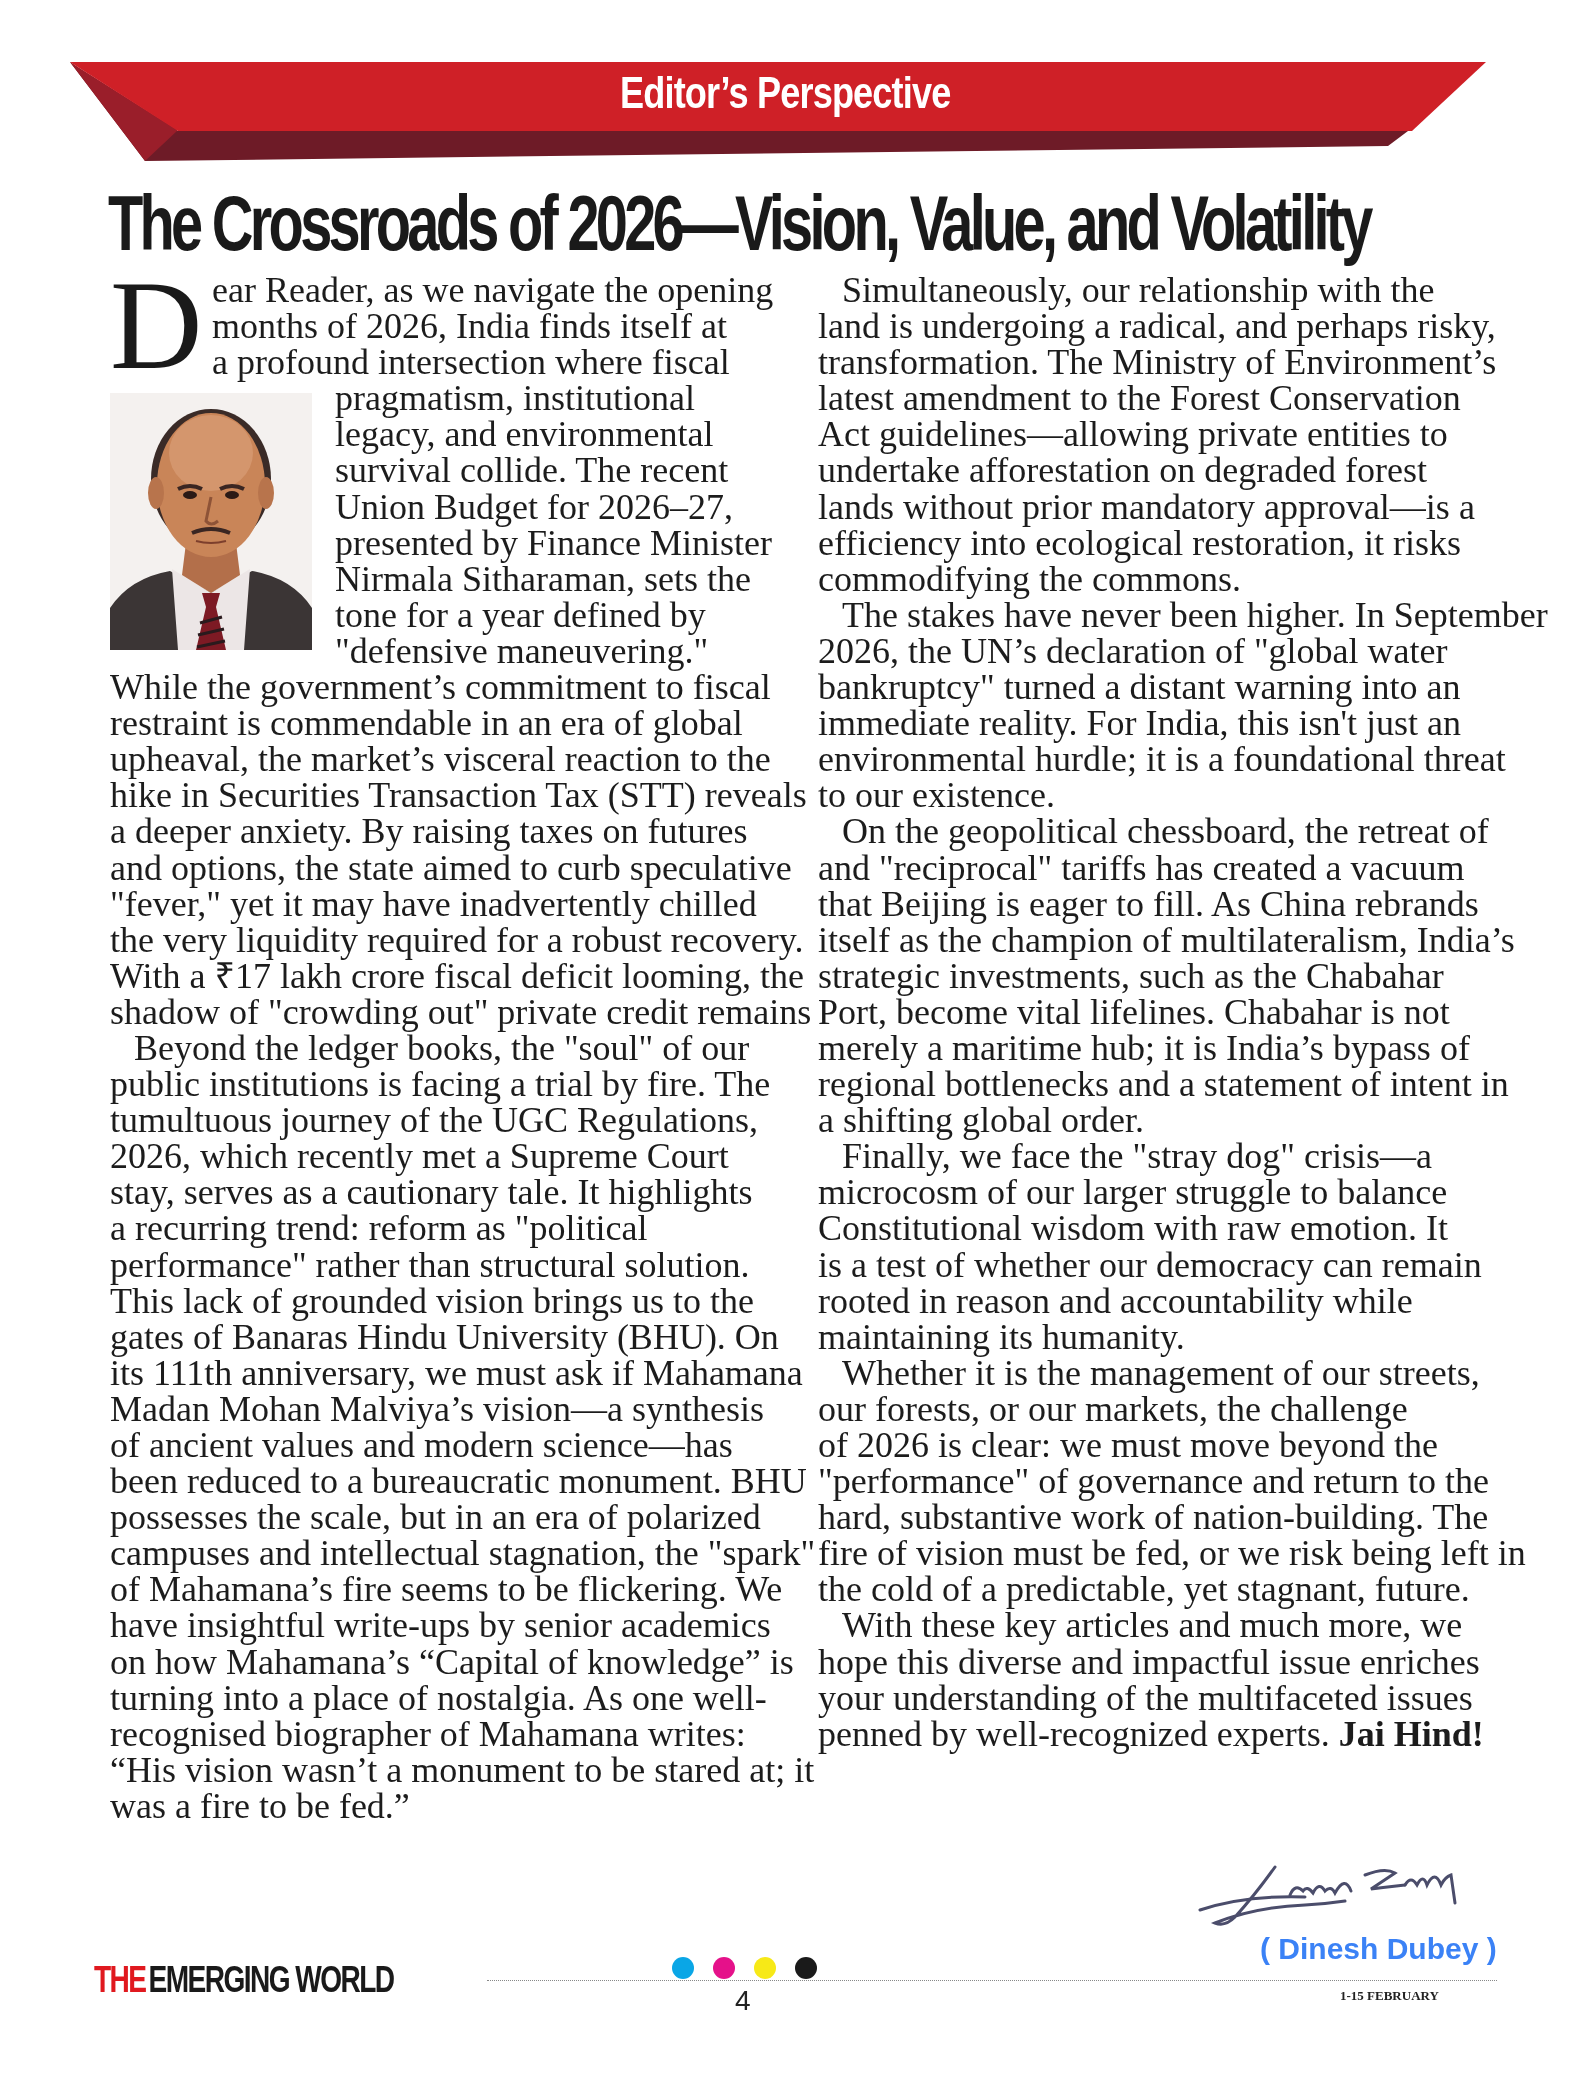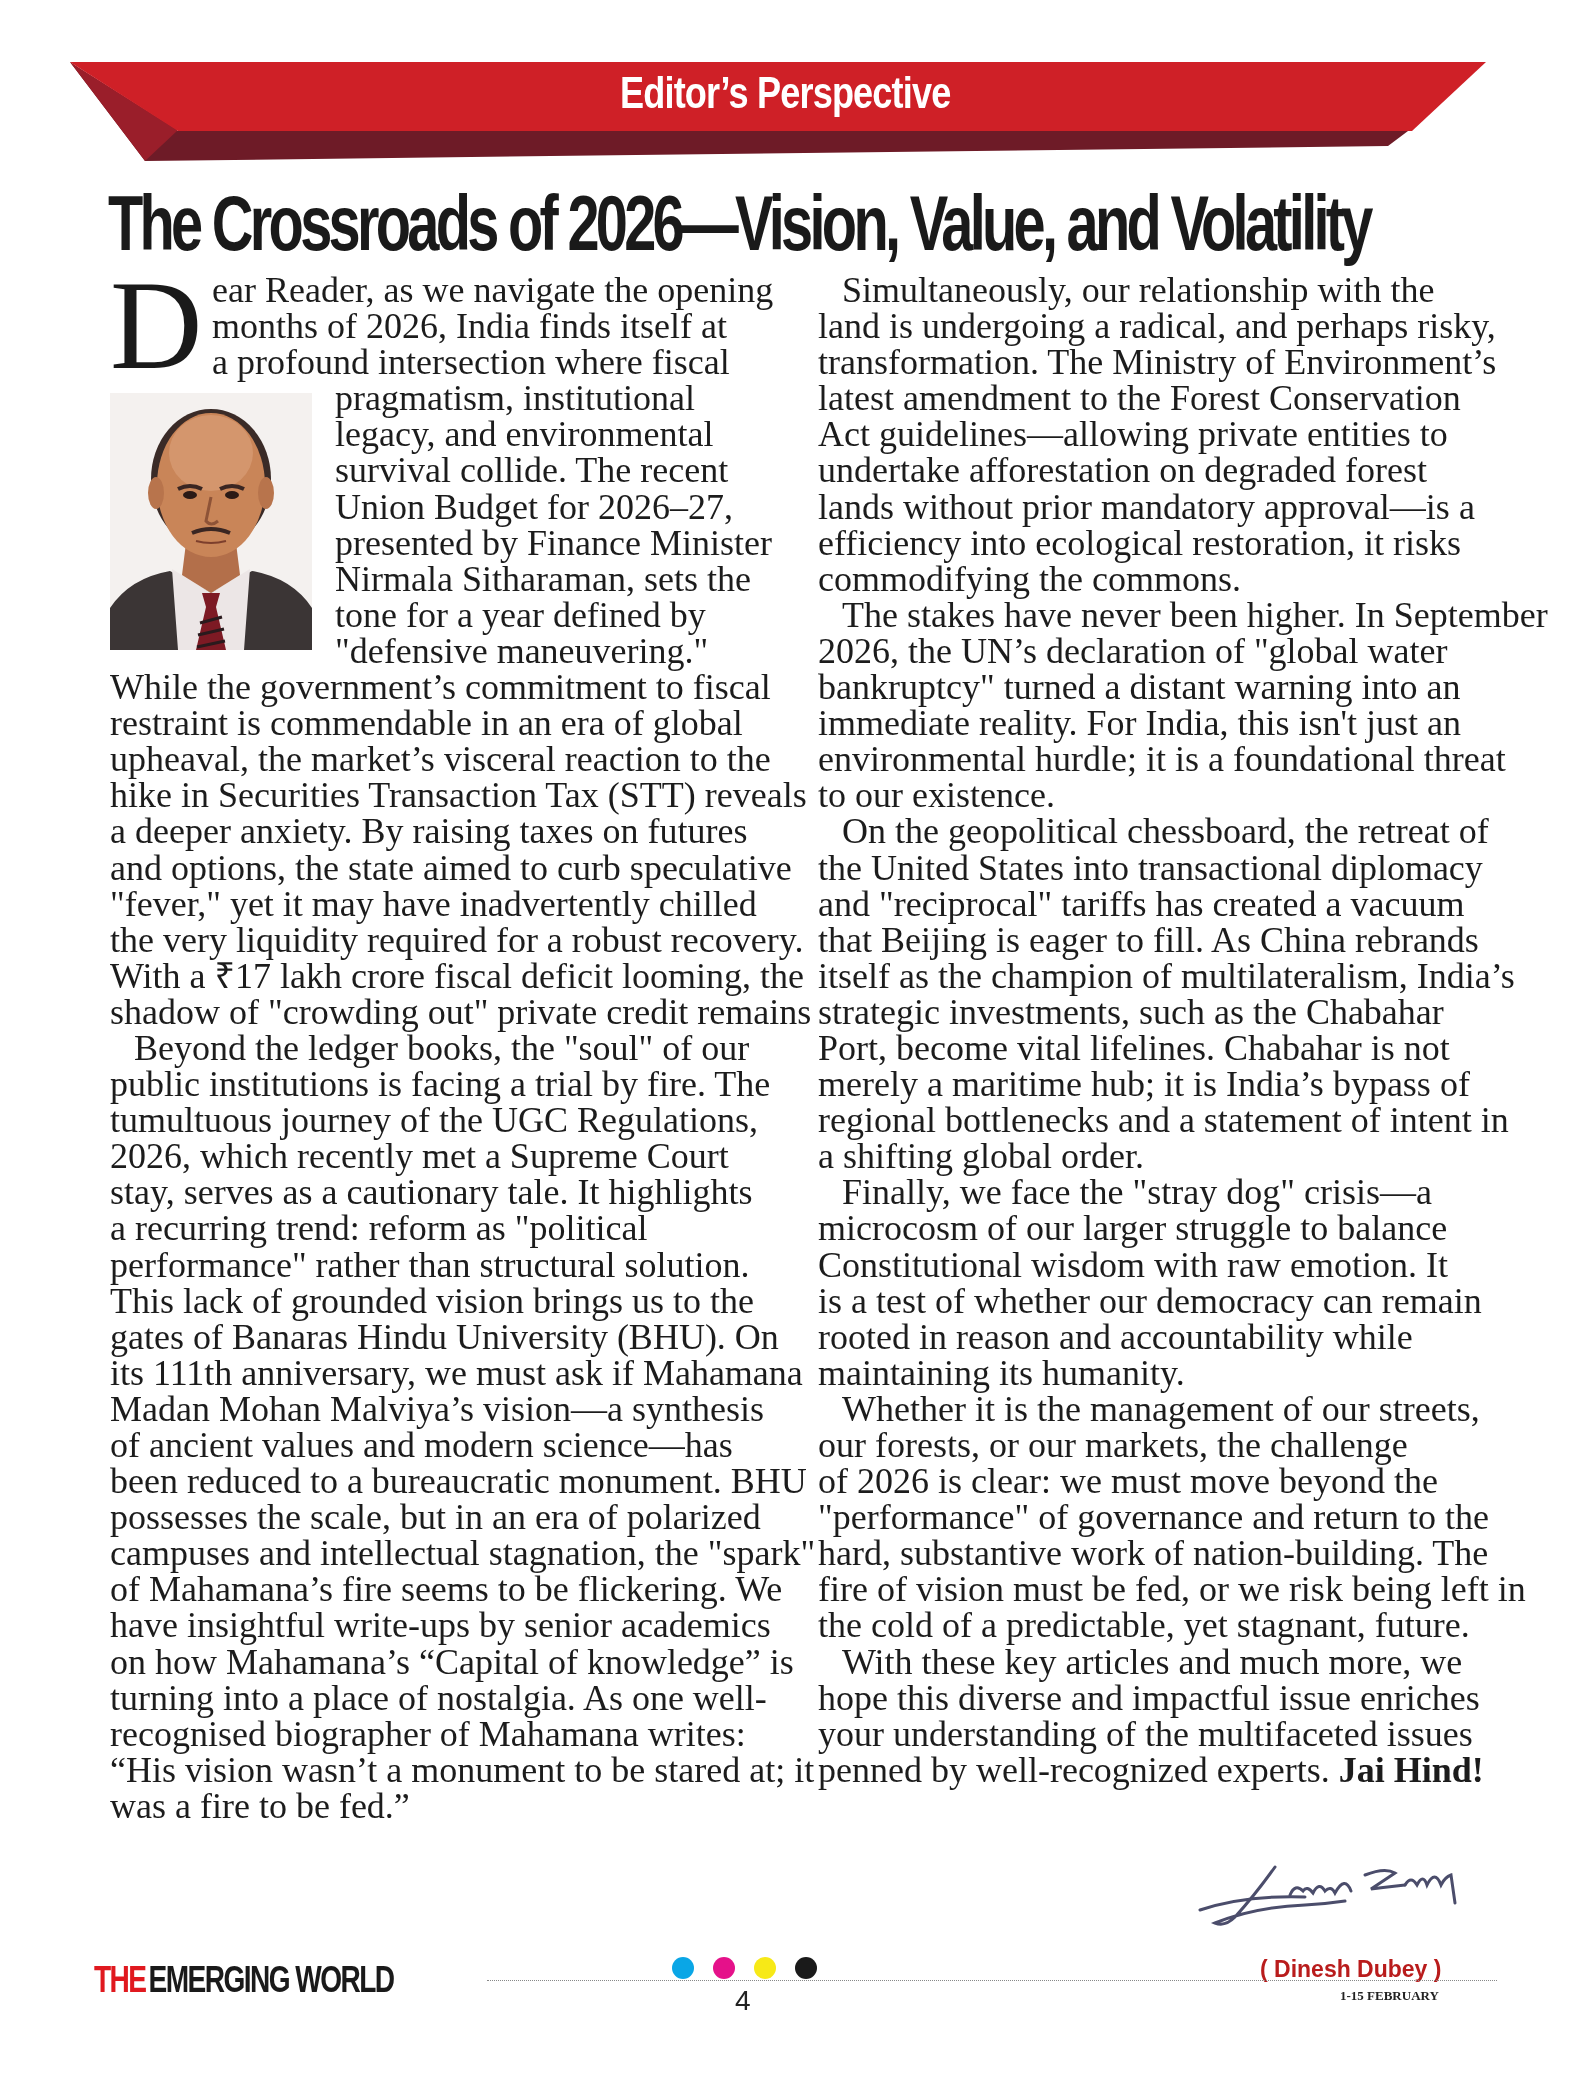"the United States into transactional" span.line { html: <span><span>the United States into transactional diplomacy</span></span> -> none }
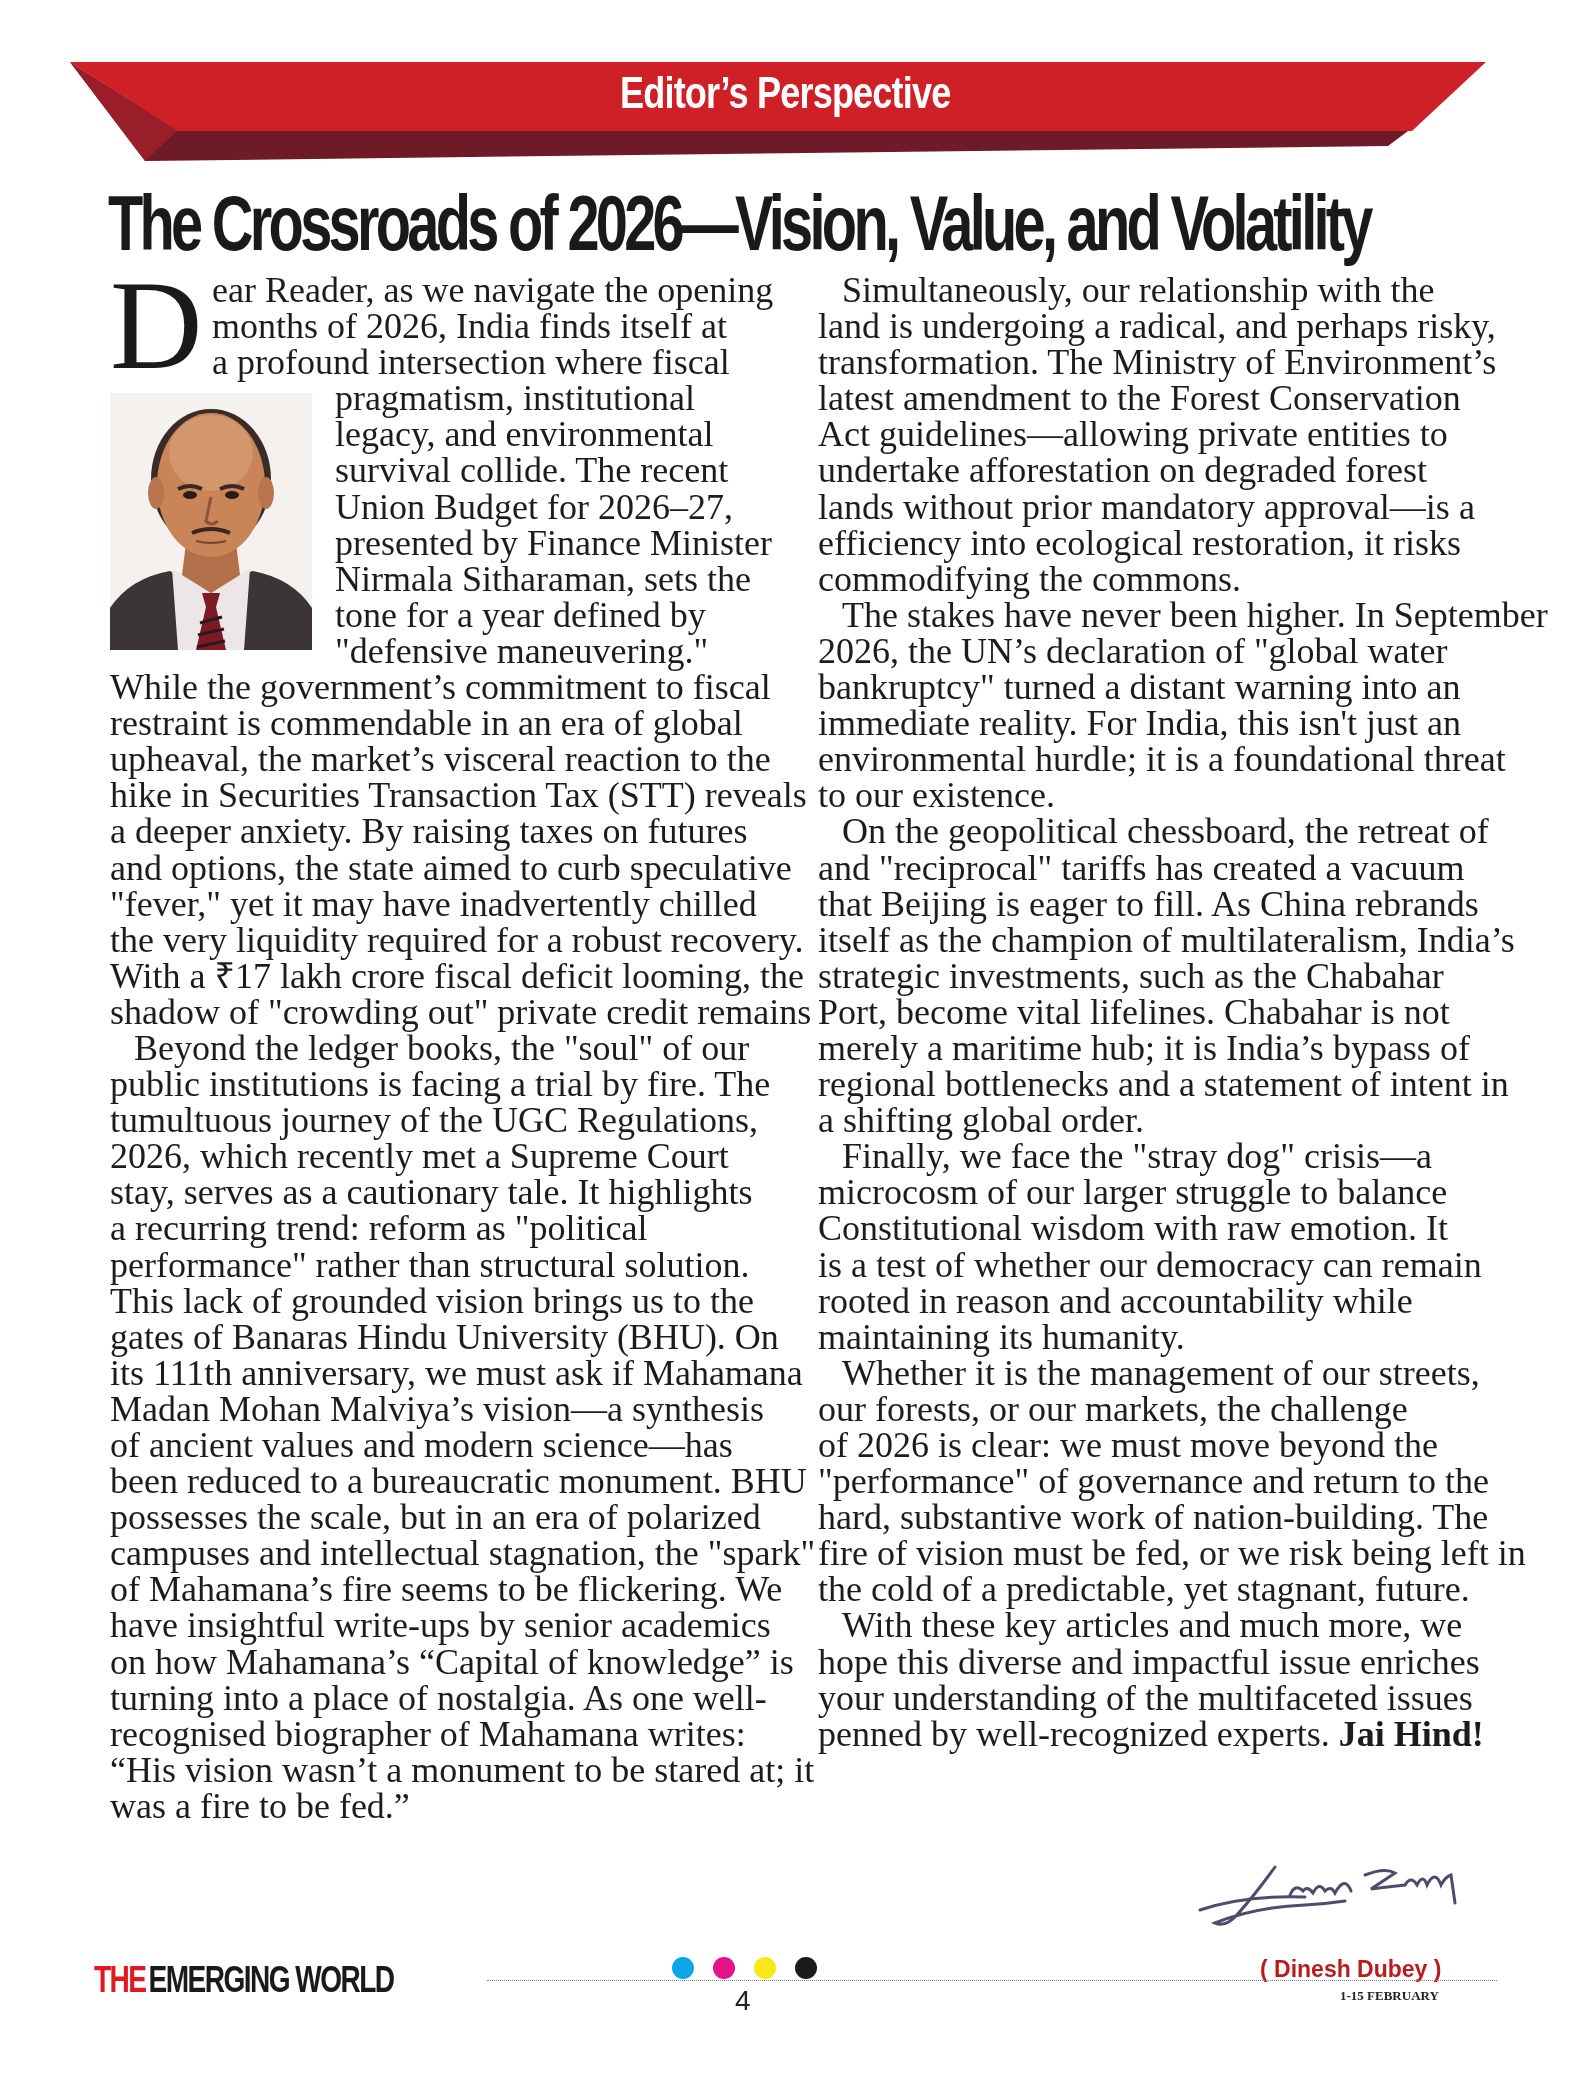"( Dinesh Dubey )" #sign-name { color: #b91c1c -> #3b82f6; font-size: 23px -> 30px; margin-top: 24px -> none }
